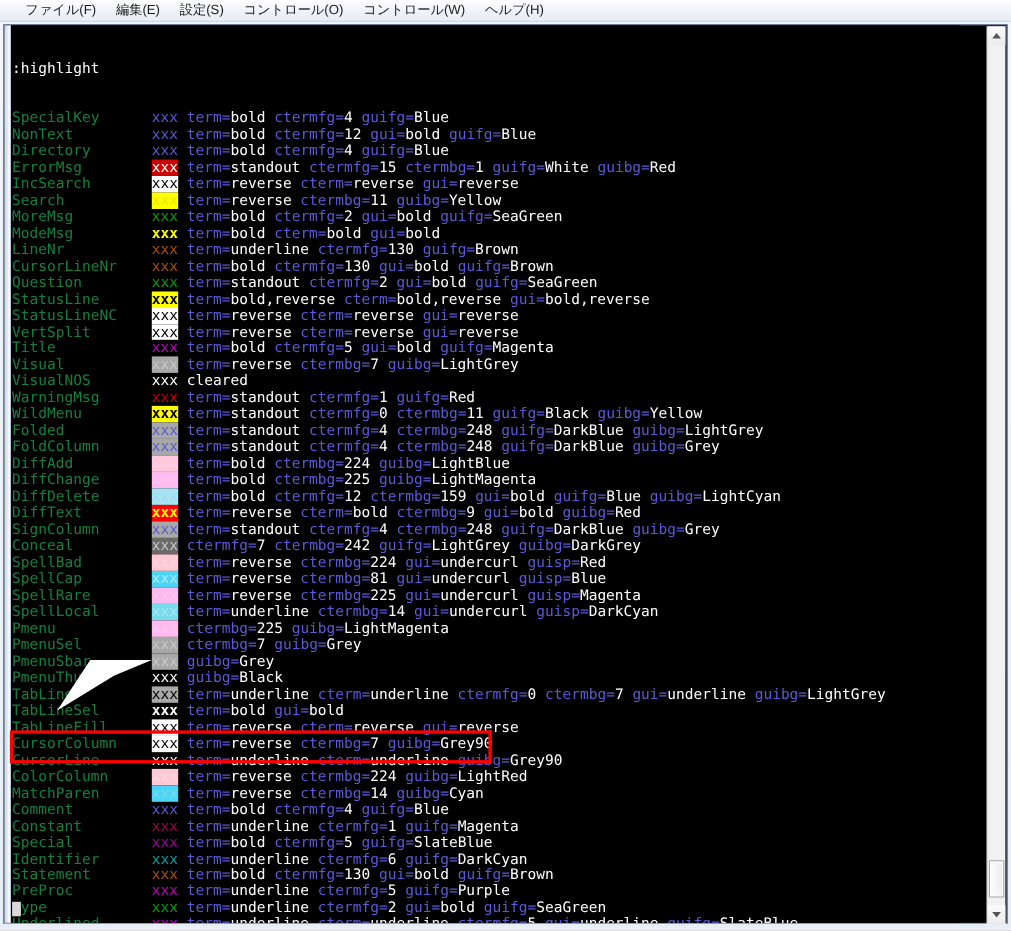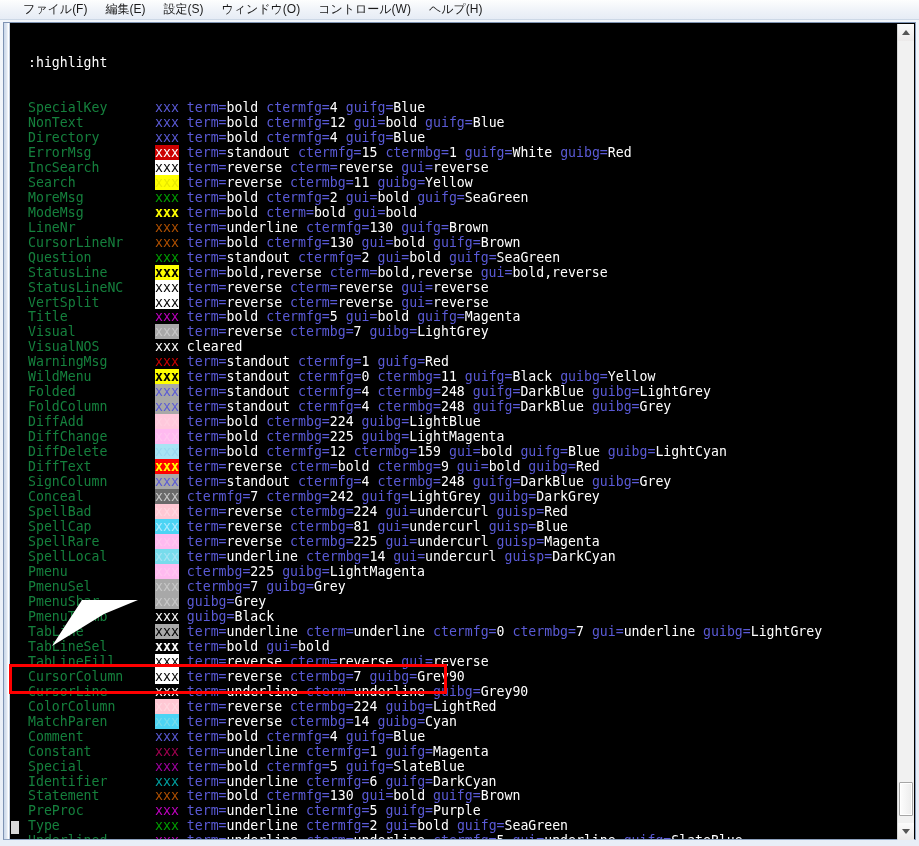"ウィンドウ(O)" div.menu-item { text: ウィンドウ -> コントロール }
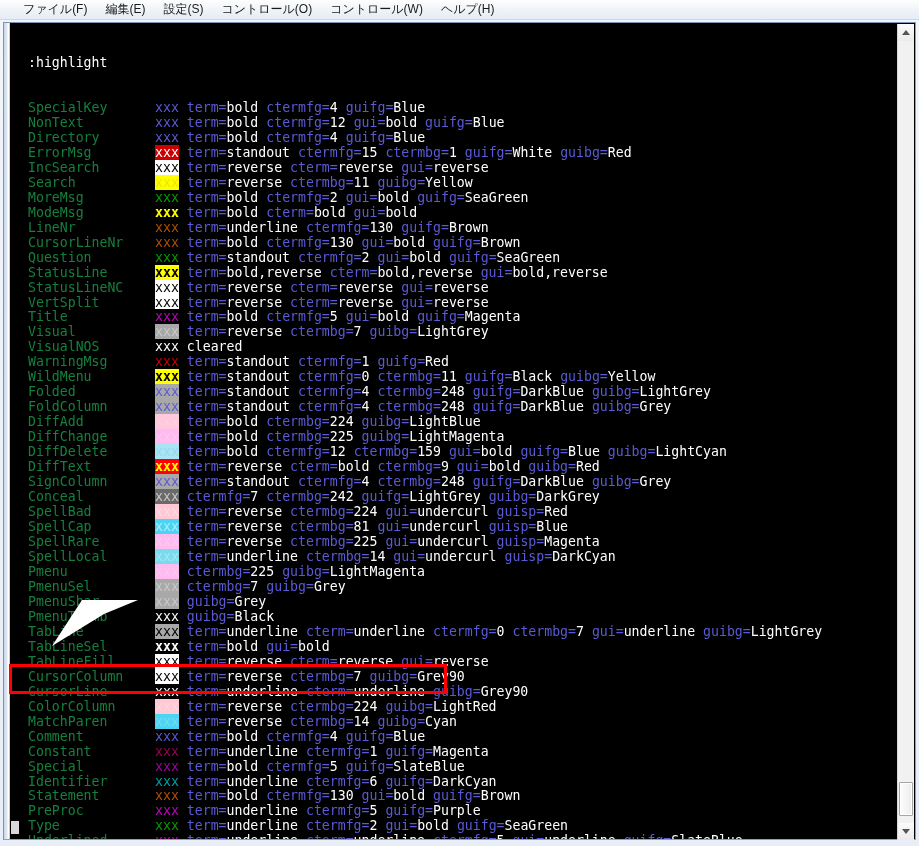":highlight" div { padding-left: 17px -> none }
